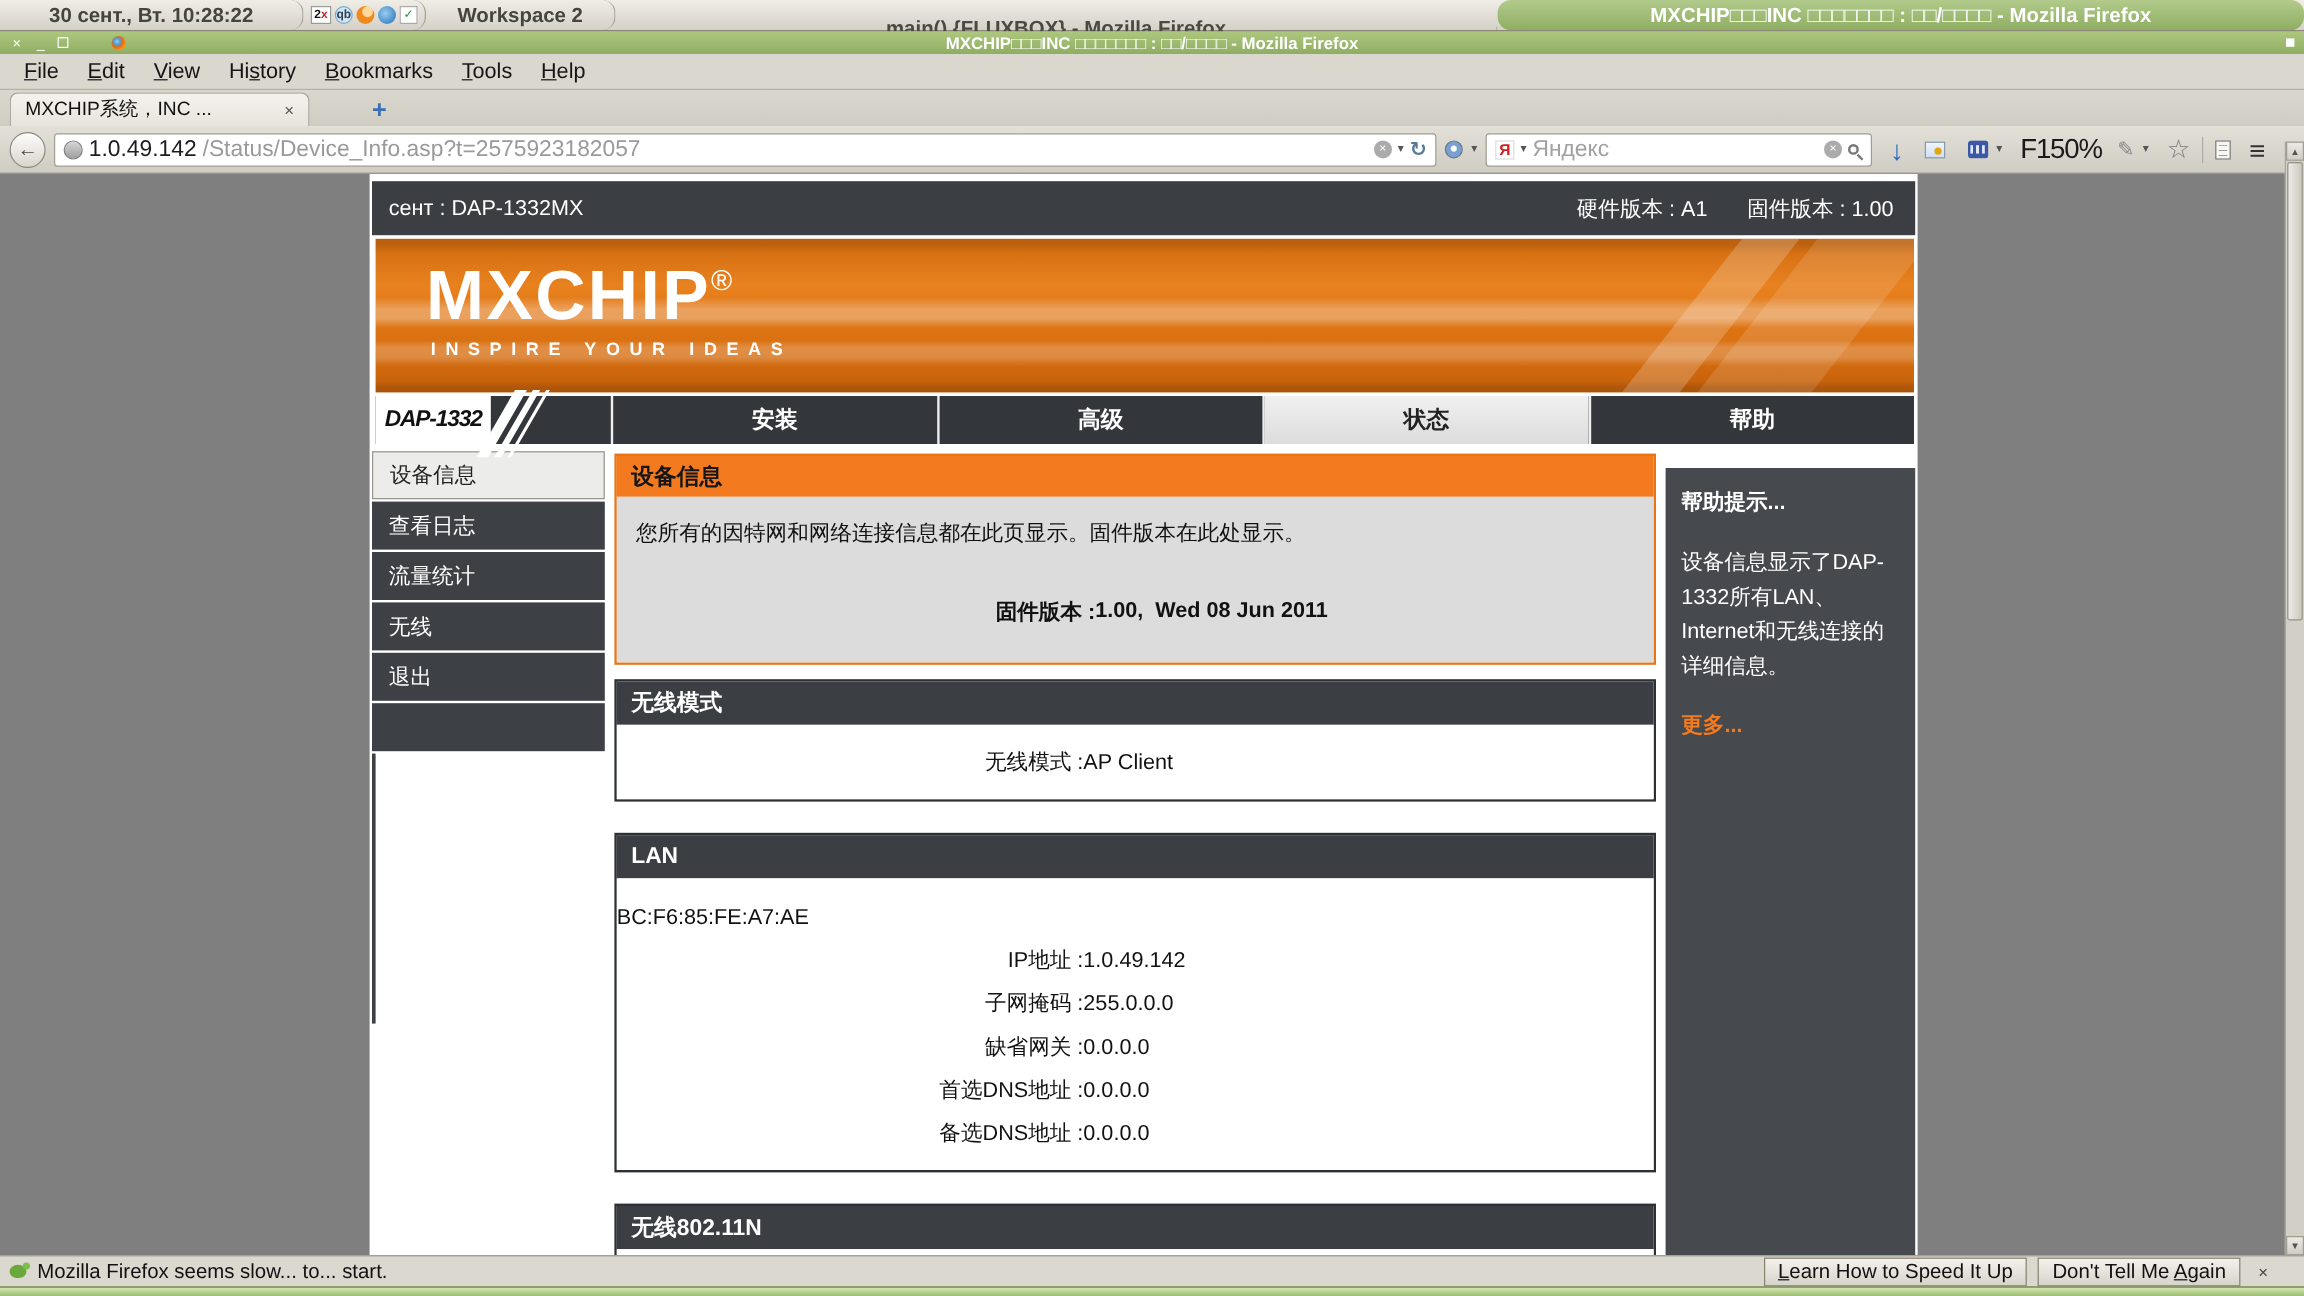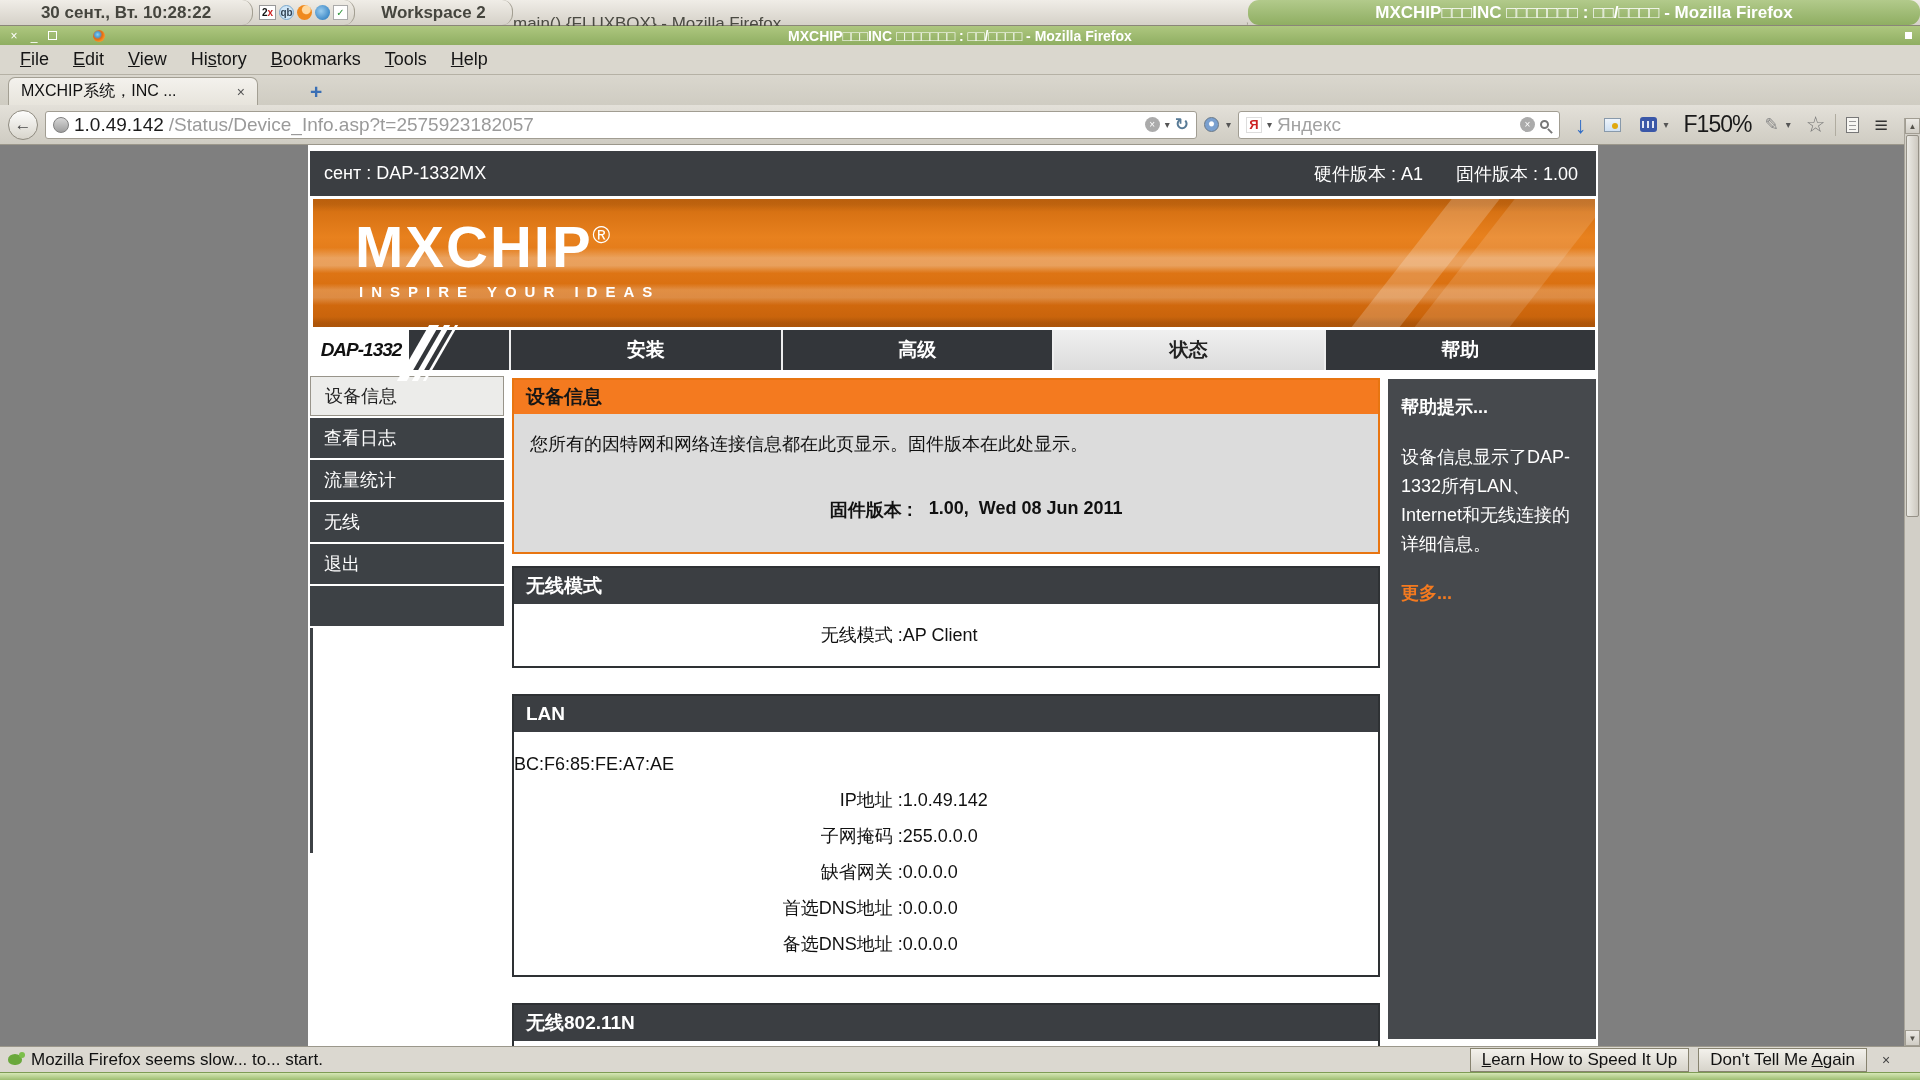"main() {FLUXBOX} - Mozilla Firefox" .tb-win1 { font-weight: normal -> bold; justify-content: flex-start -> center }
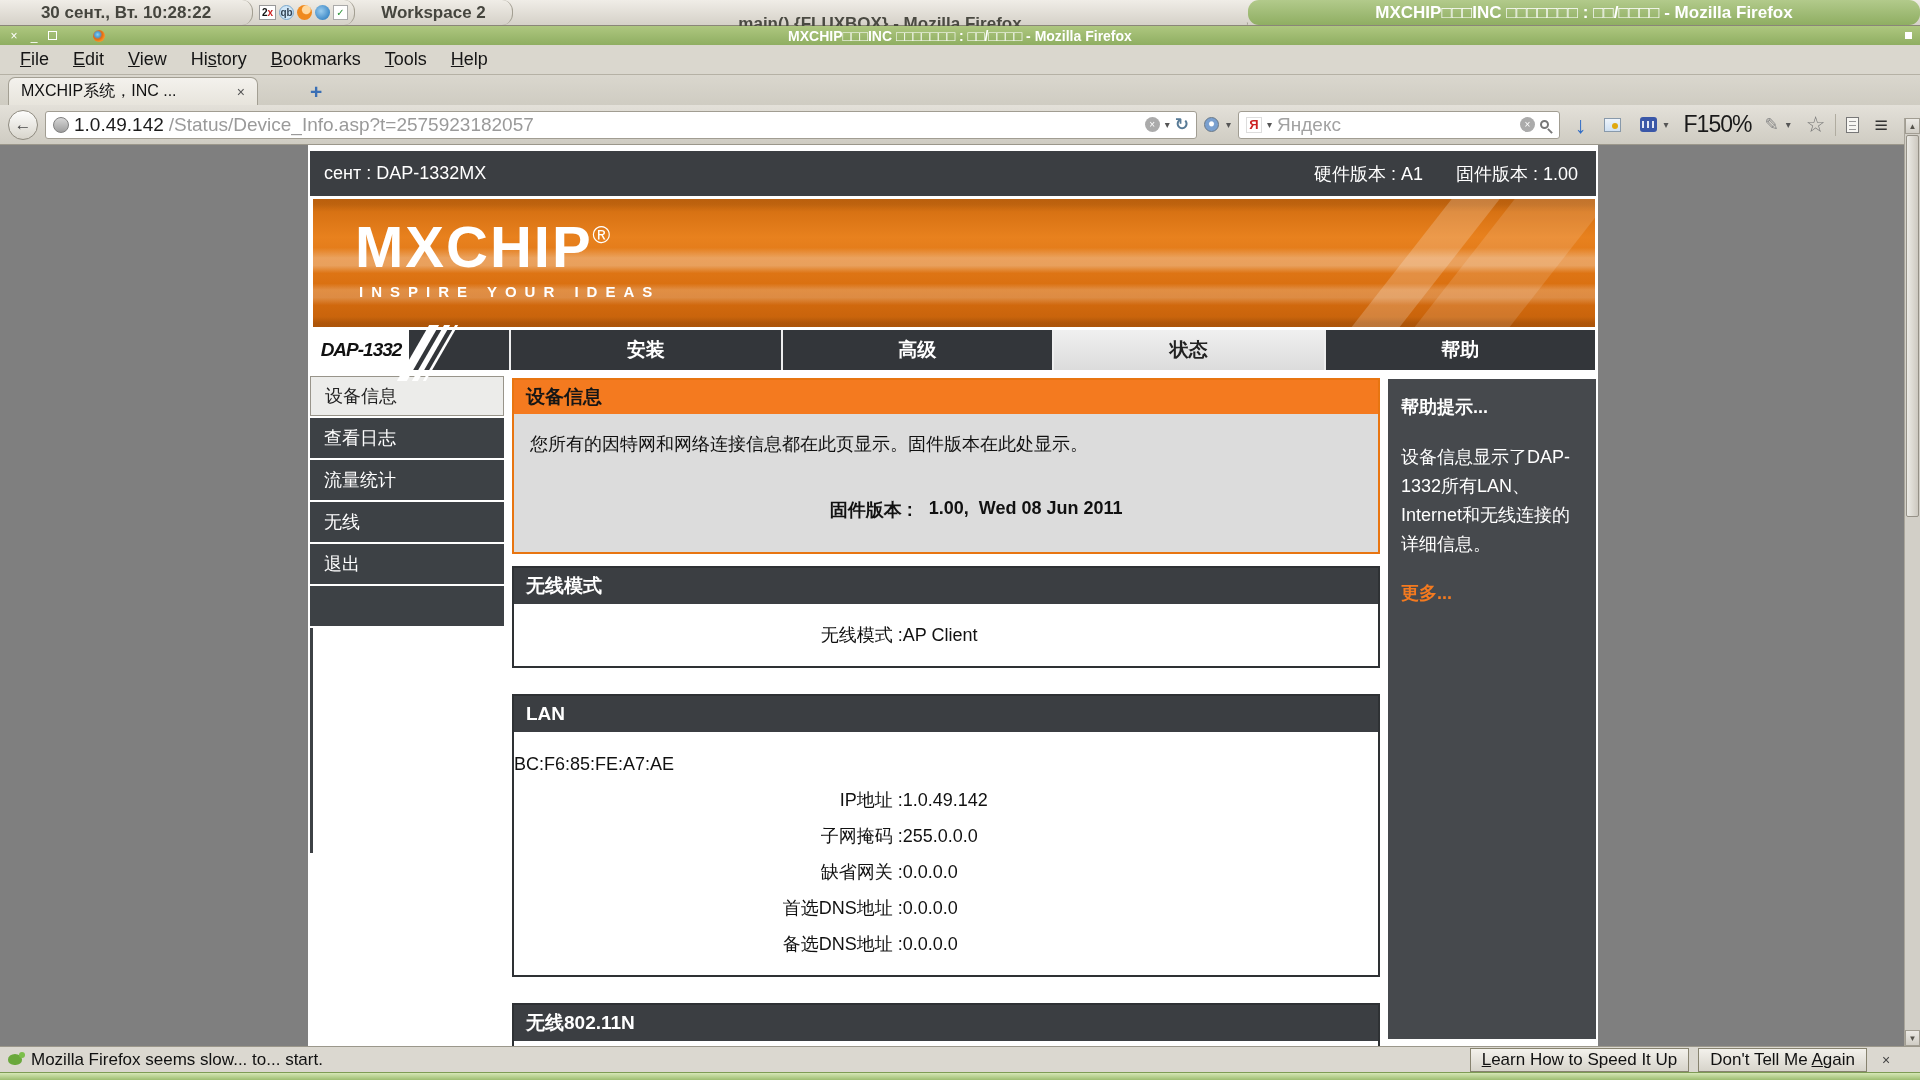"帮助提示..." .help-panel { margin-top: 3px -> 14px }
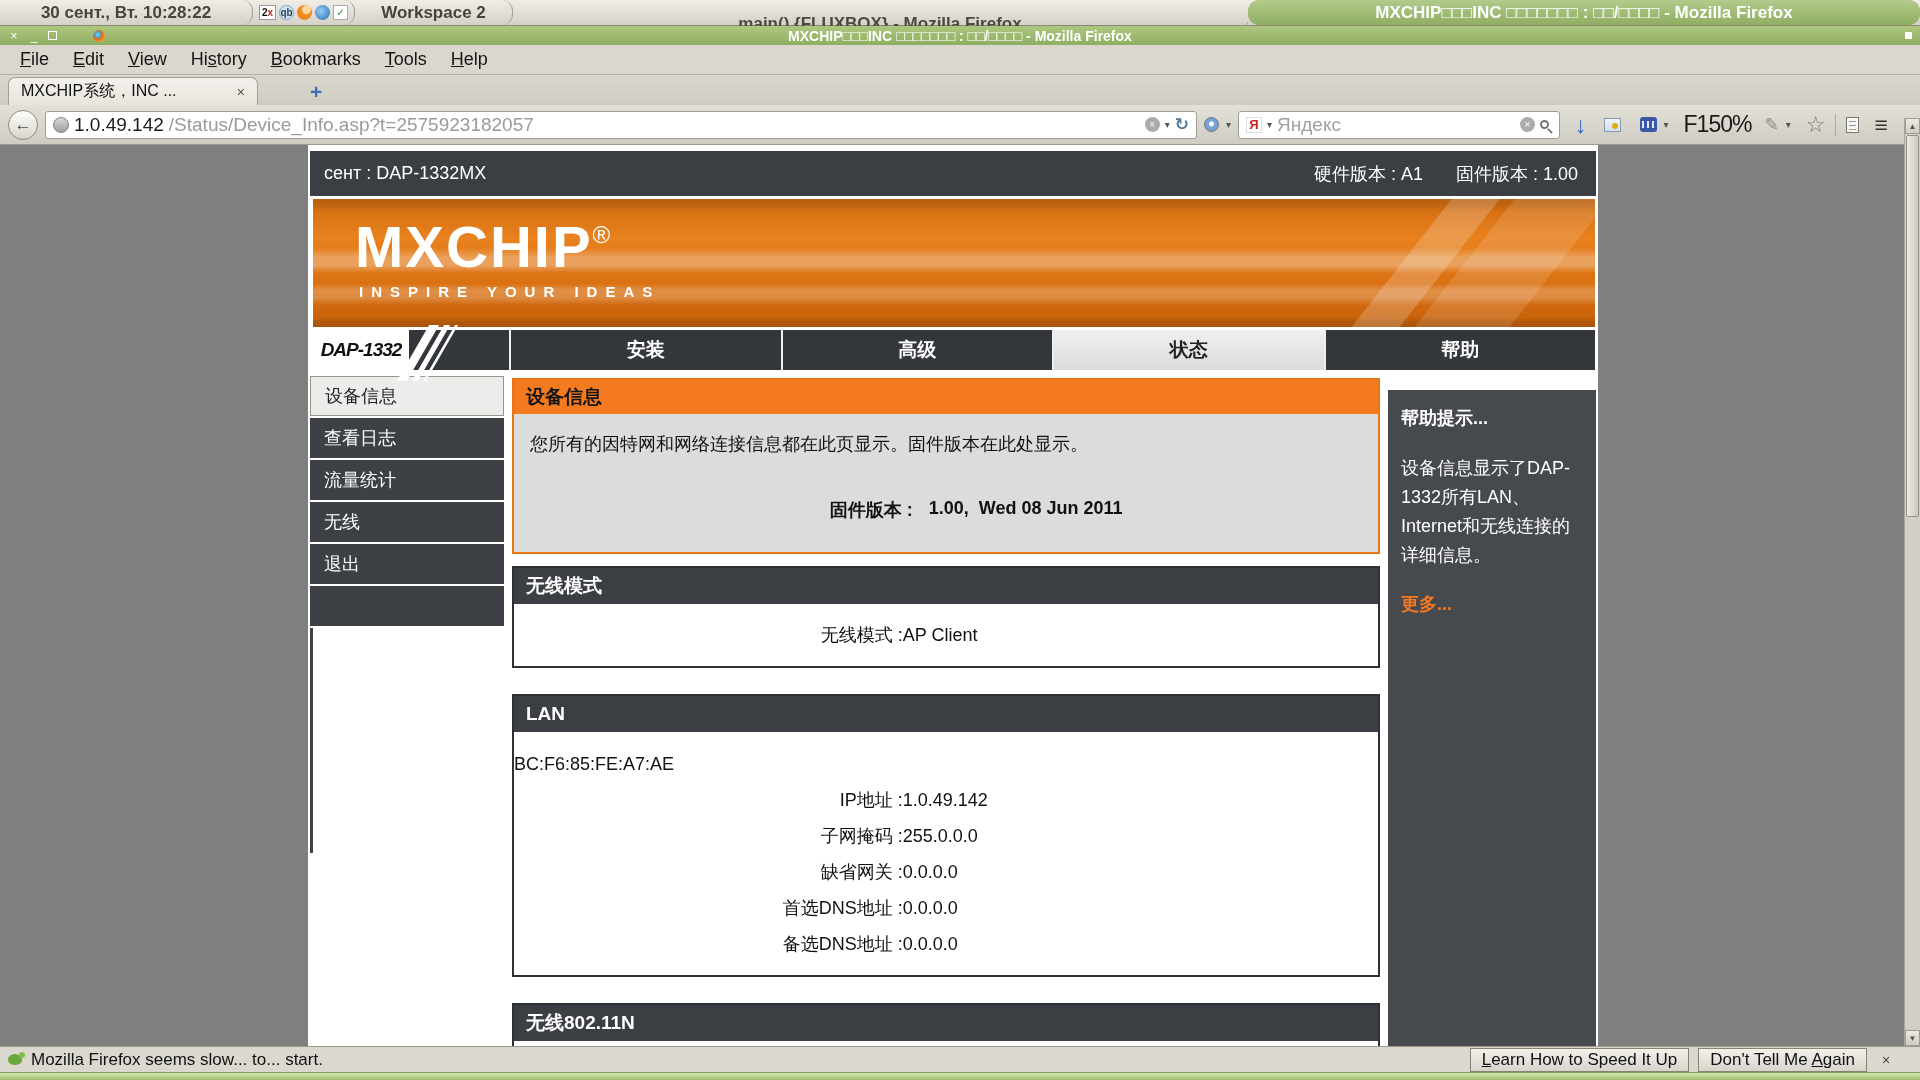"固件版本 :" .fw-line { gap: 16px -> none }
